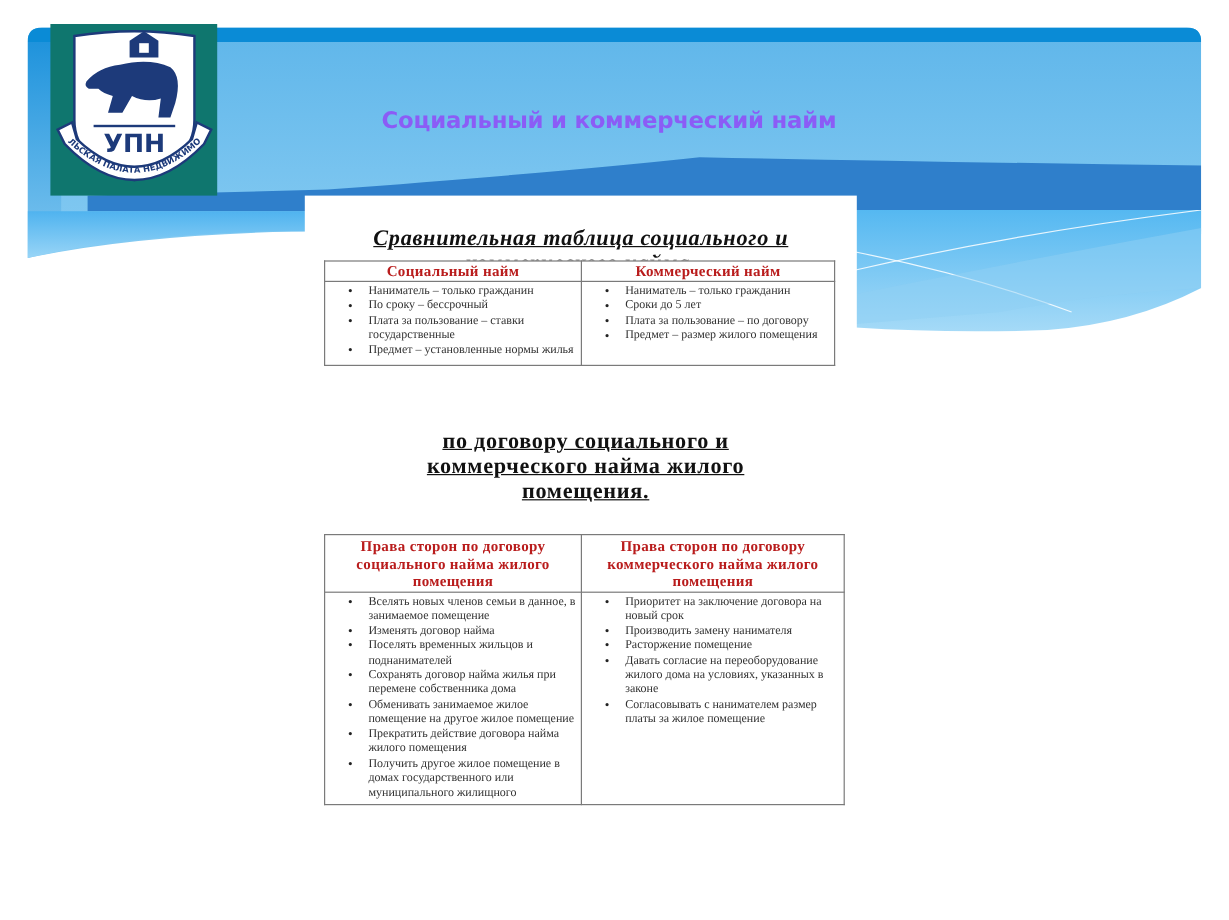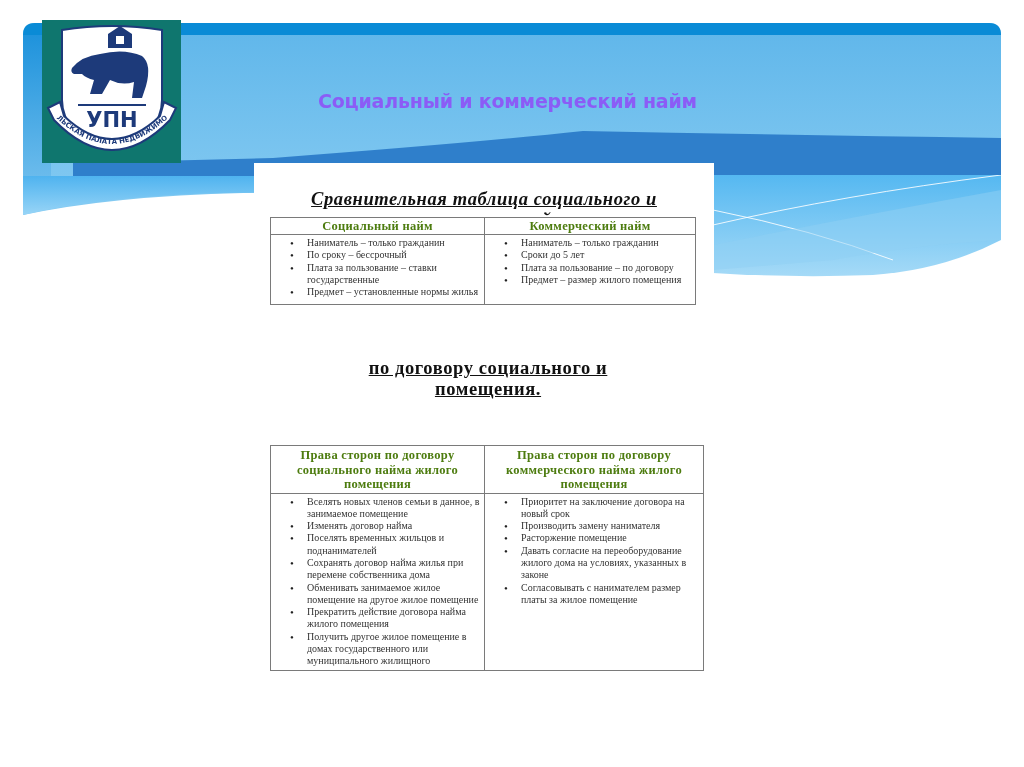"Социальный найм" table.cmp th { color: #4d7c0f -> #b91c1c }
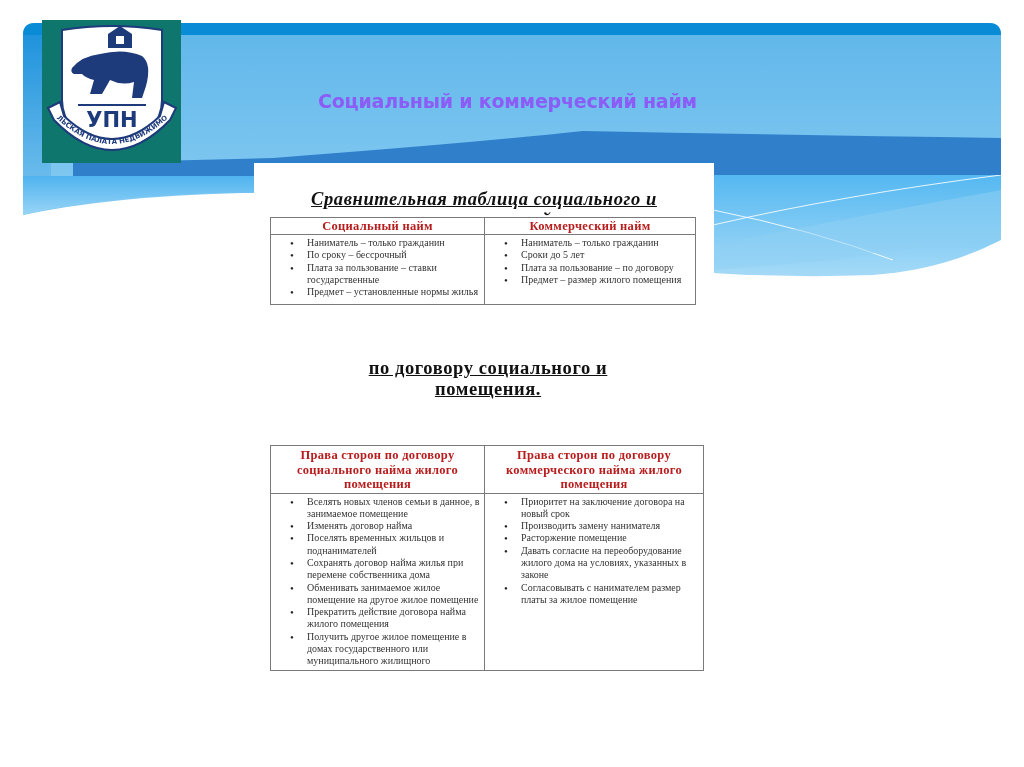"коммерческого найма жилого" div { html: none -> <div>коммерческого найма жилого</div> }
